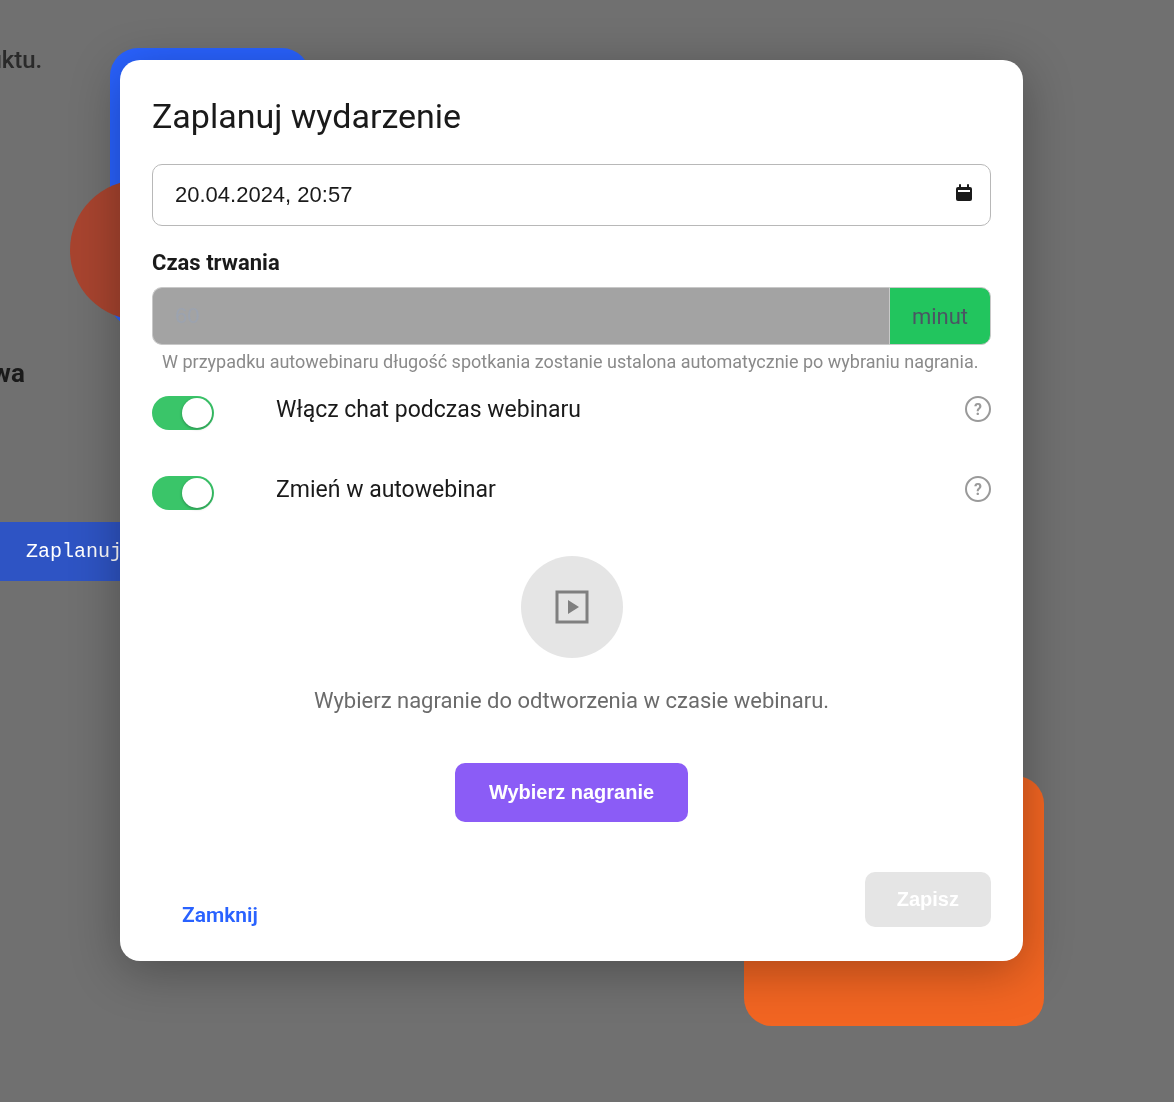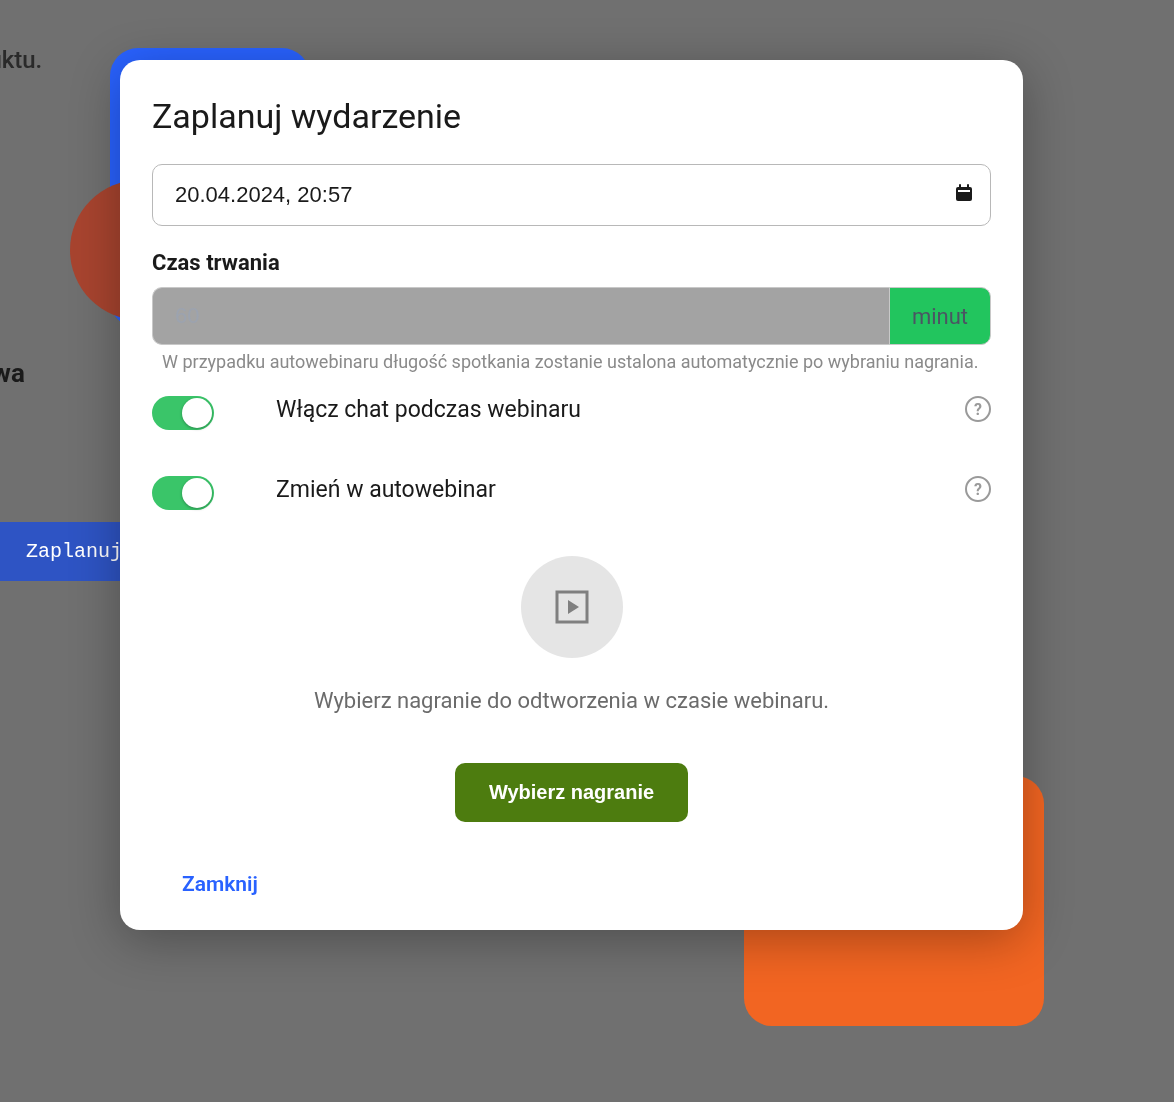"Wybierz nagranie" .select-recording-btn { background: #4d7c0f -> #8b5cf6 }
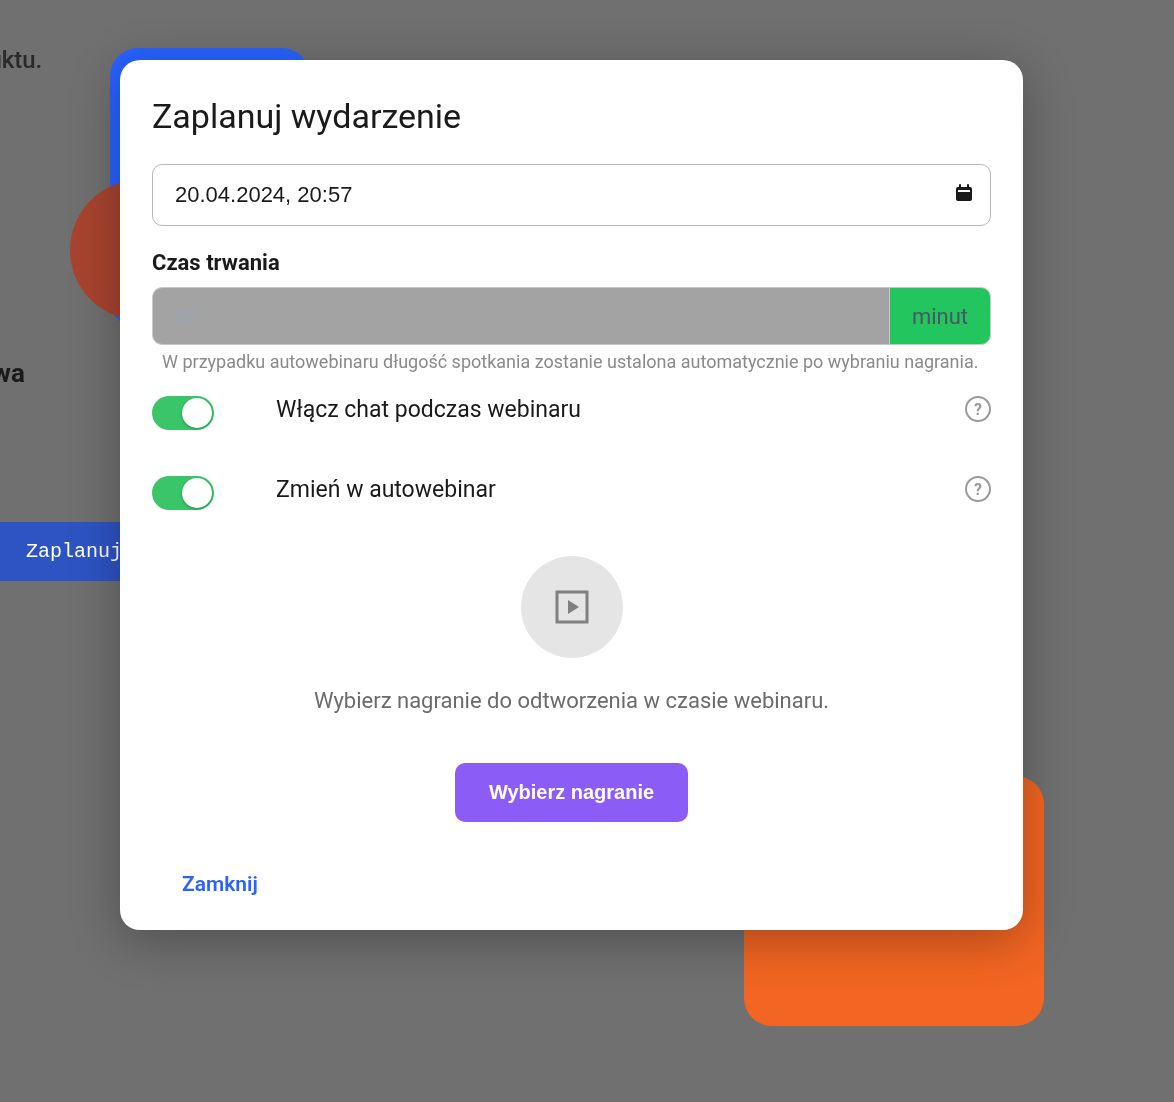"Zapisz" button.save-btn { html: none -> <button>Zapisz</button> }
